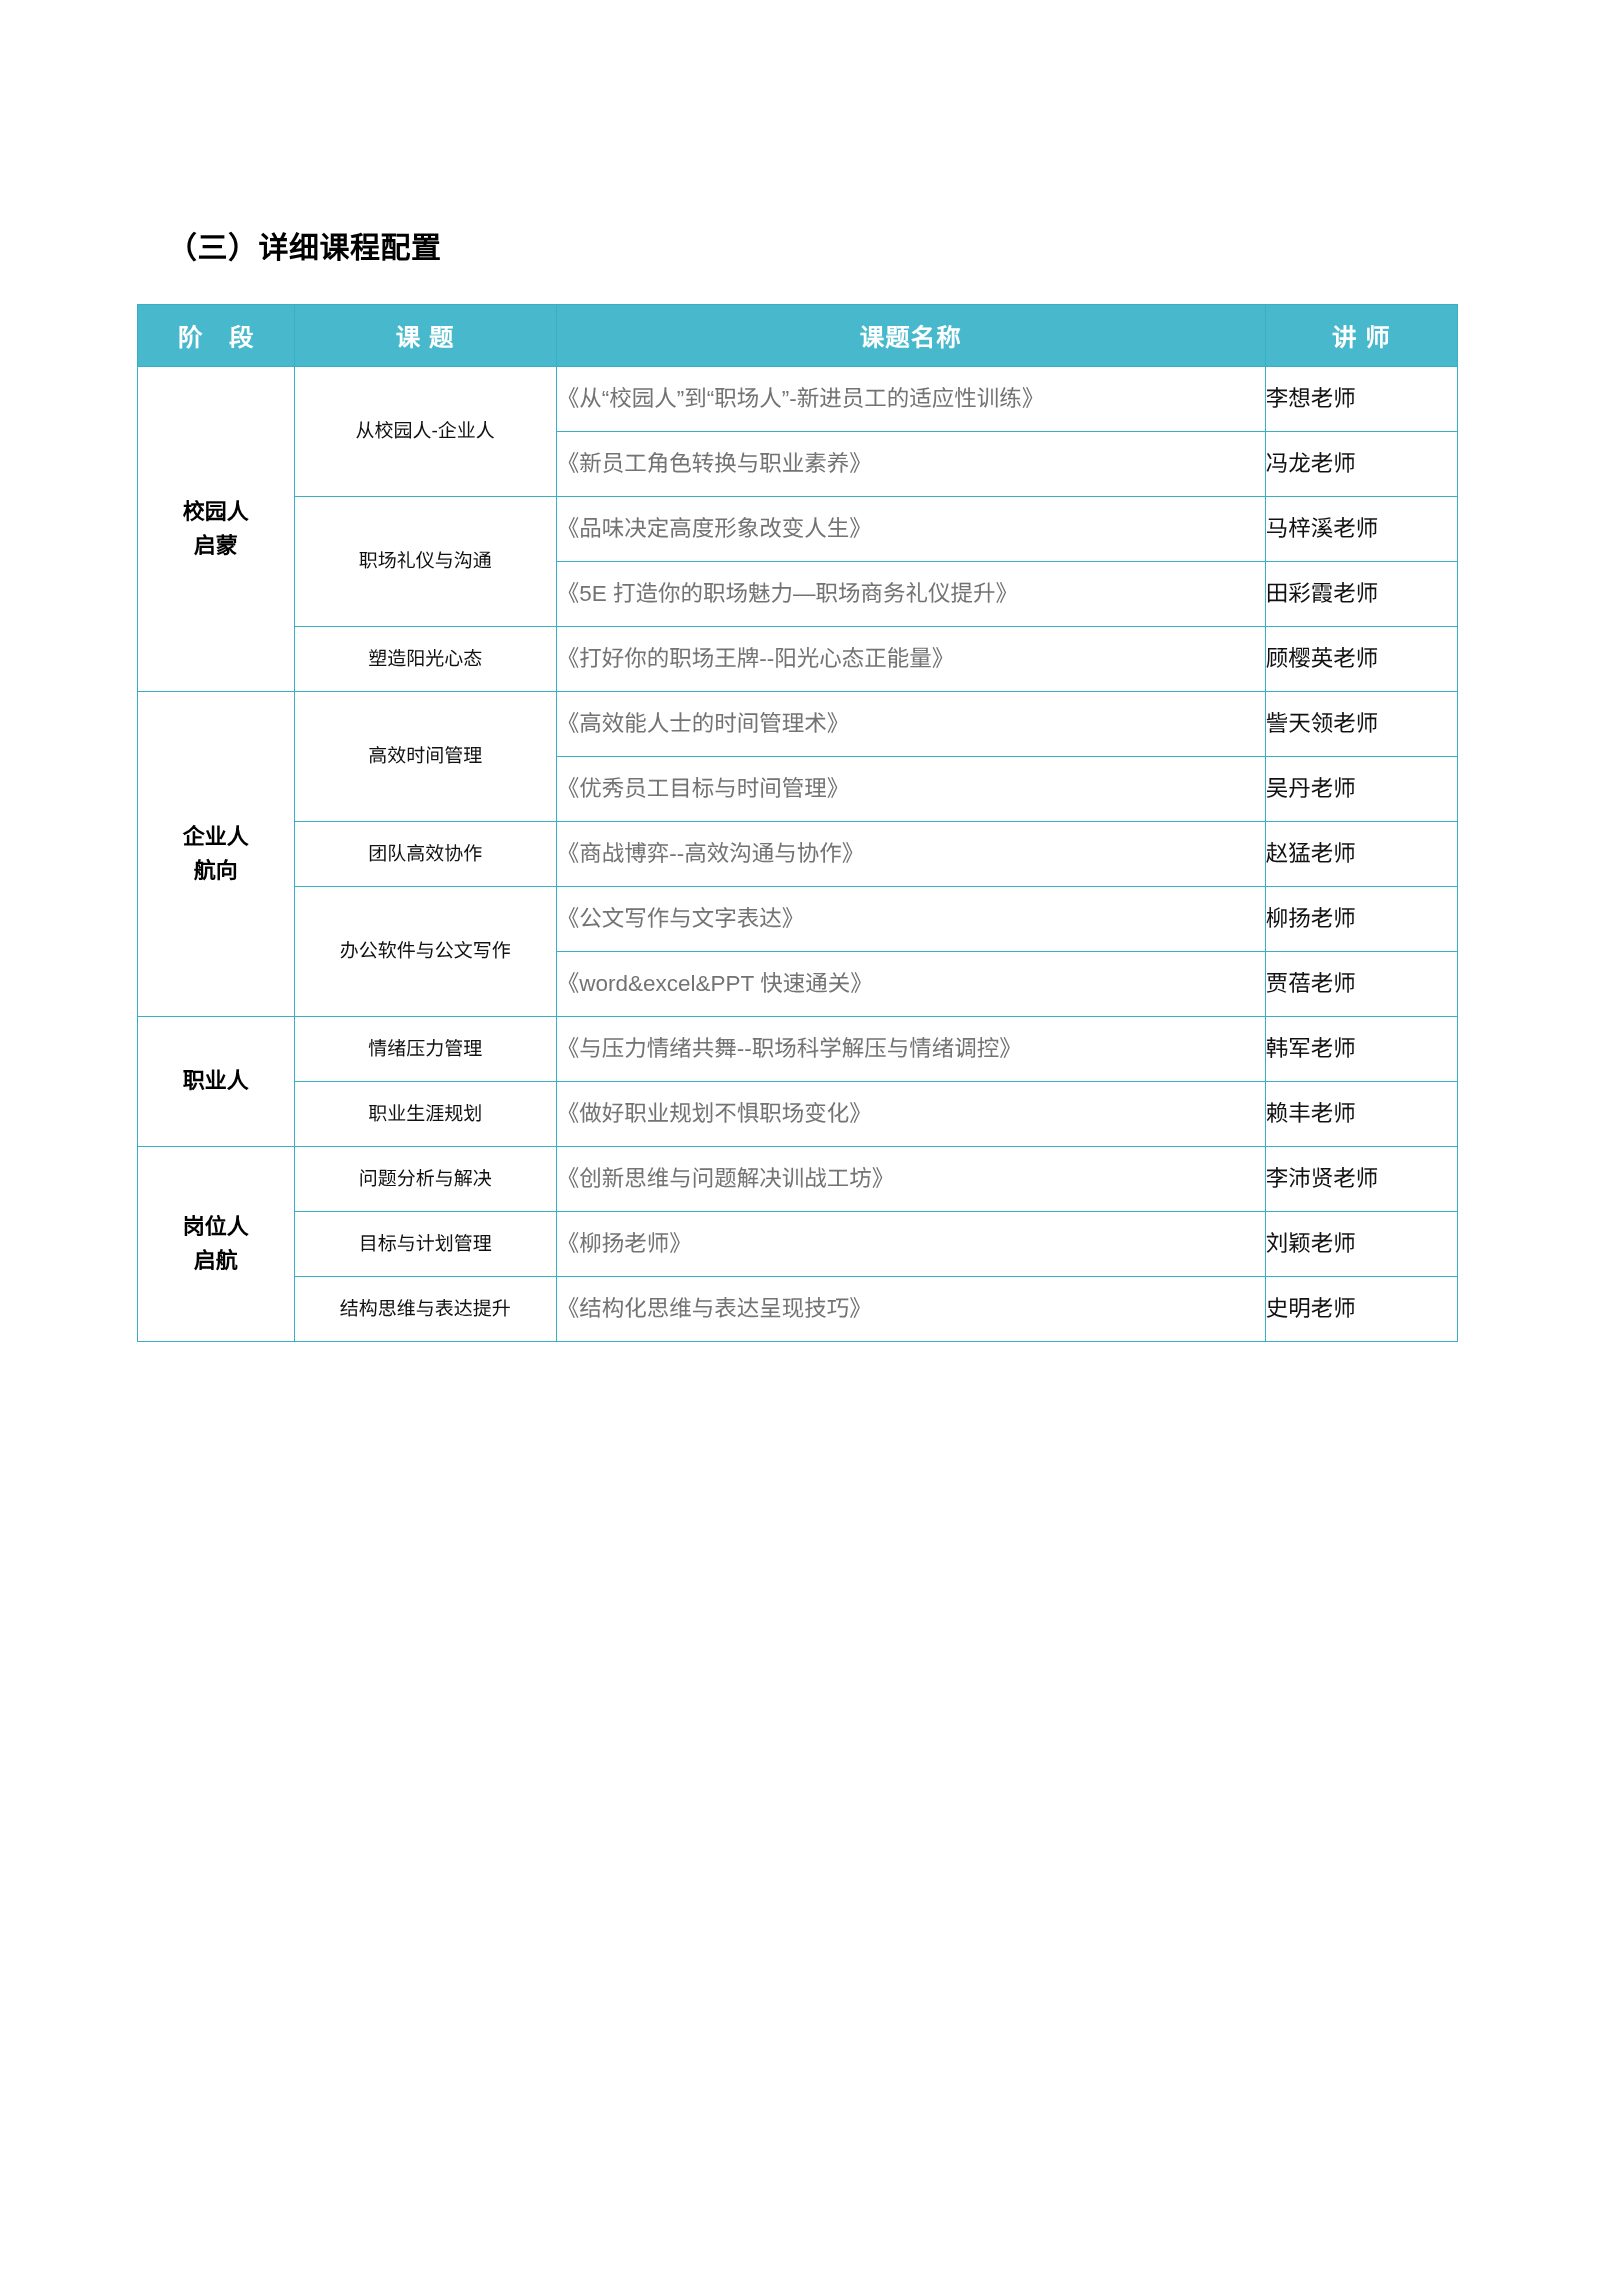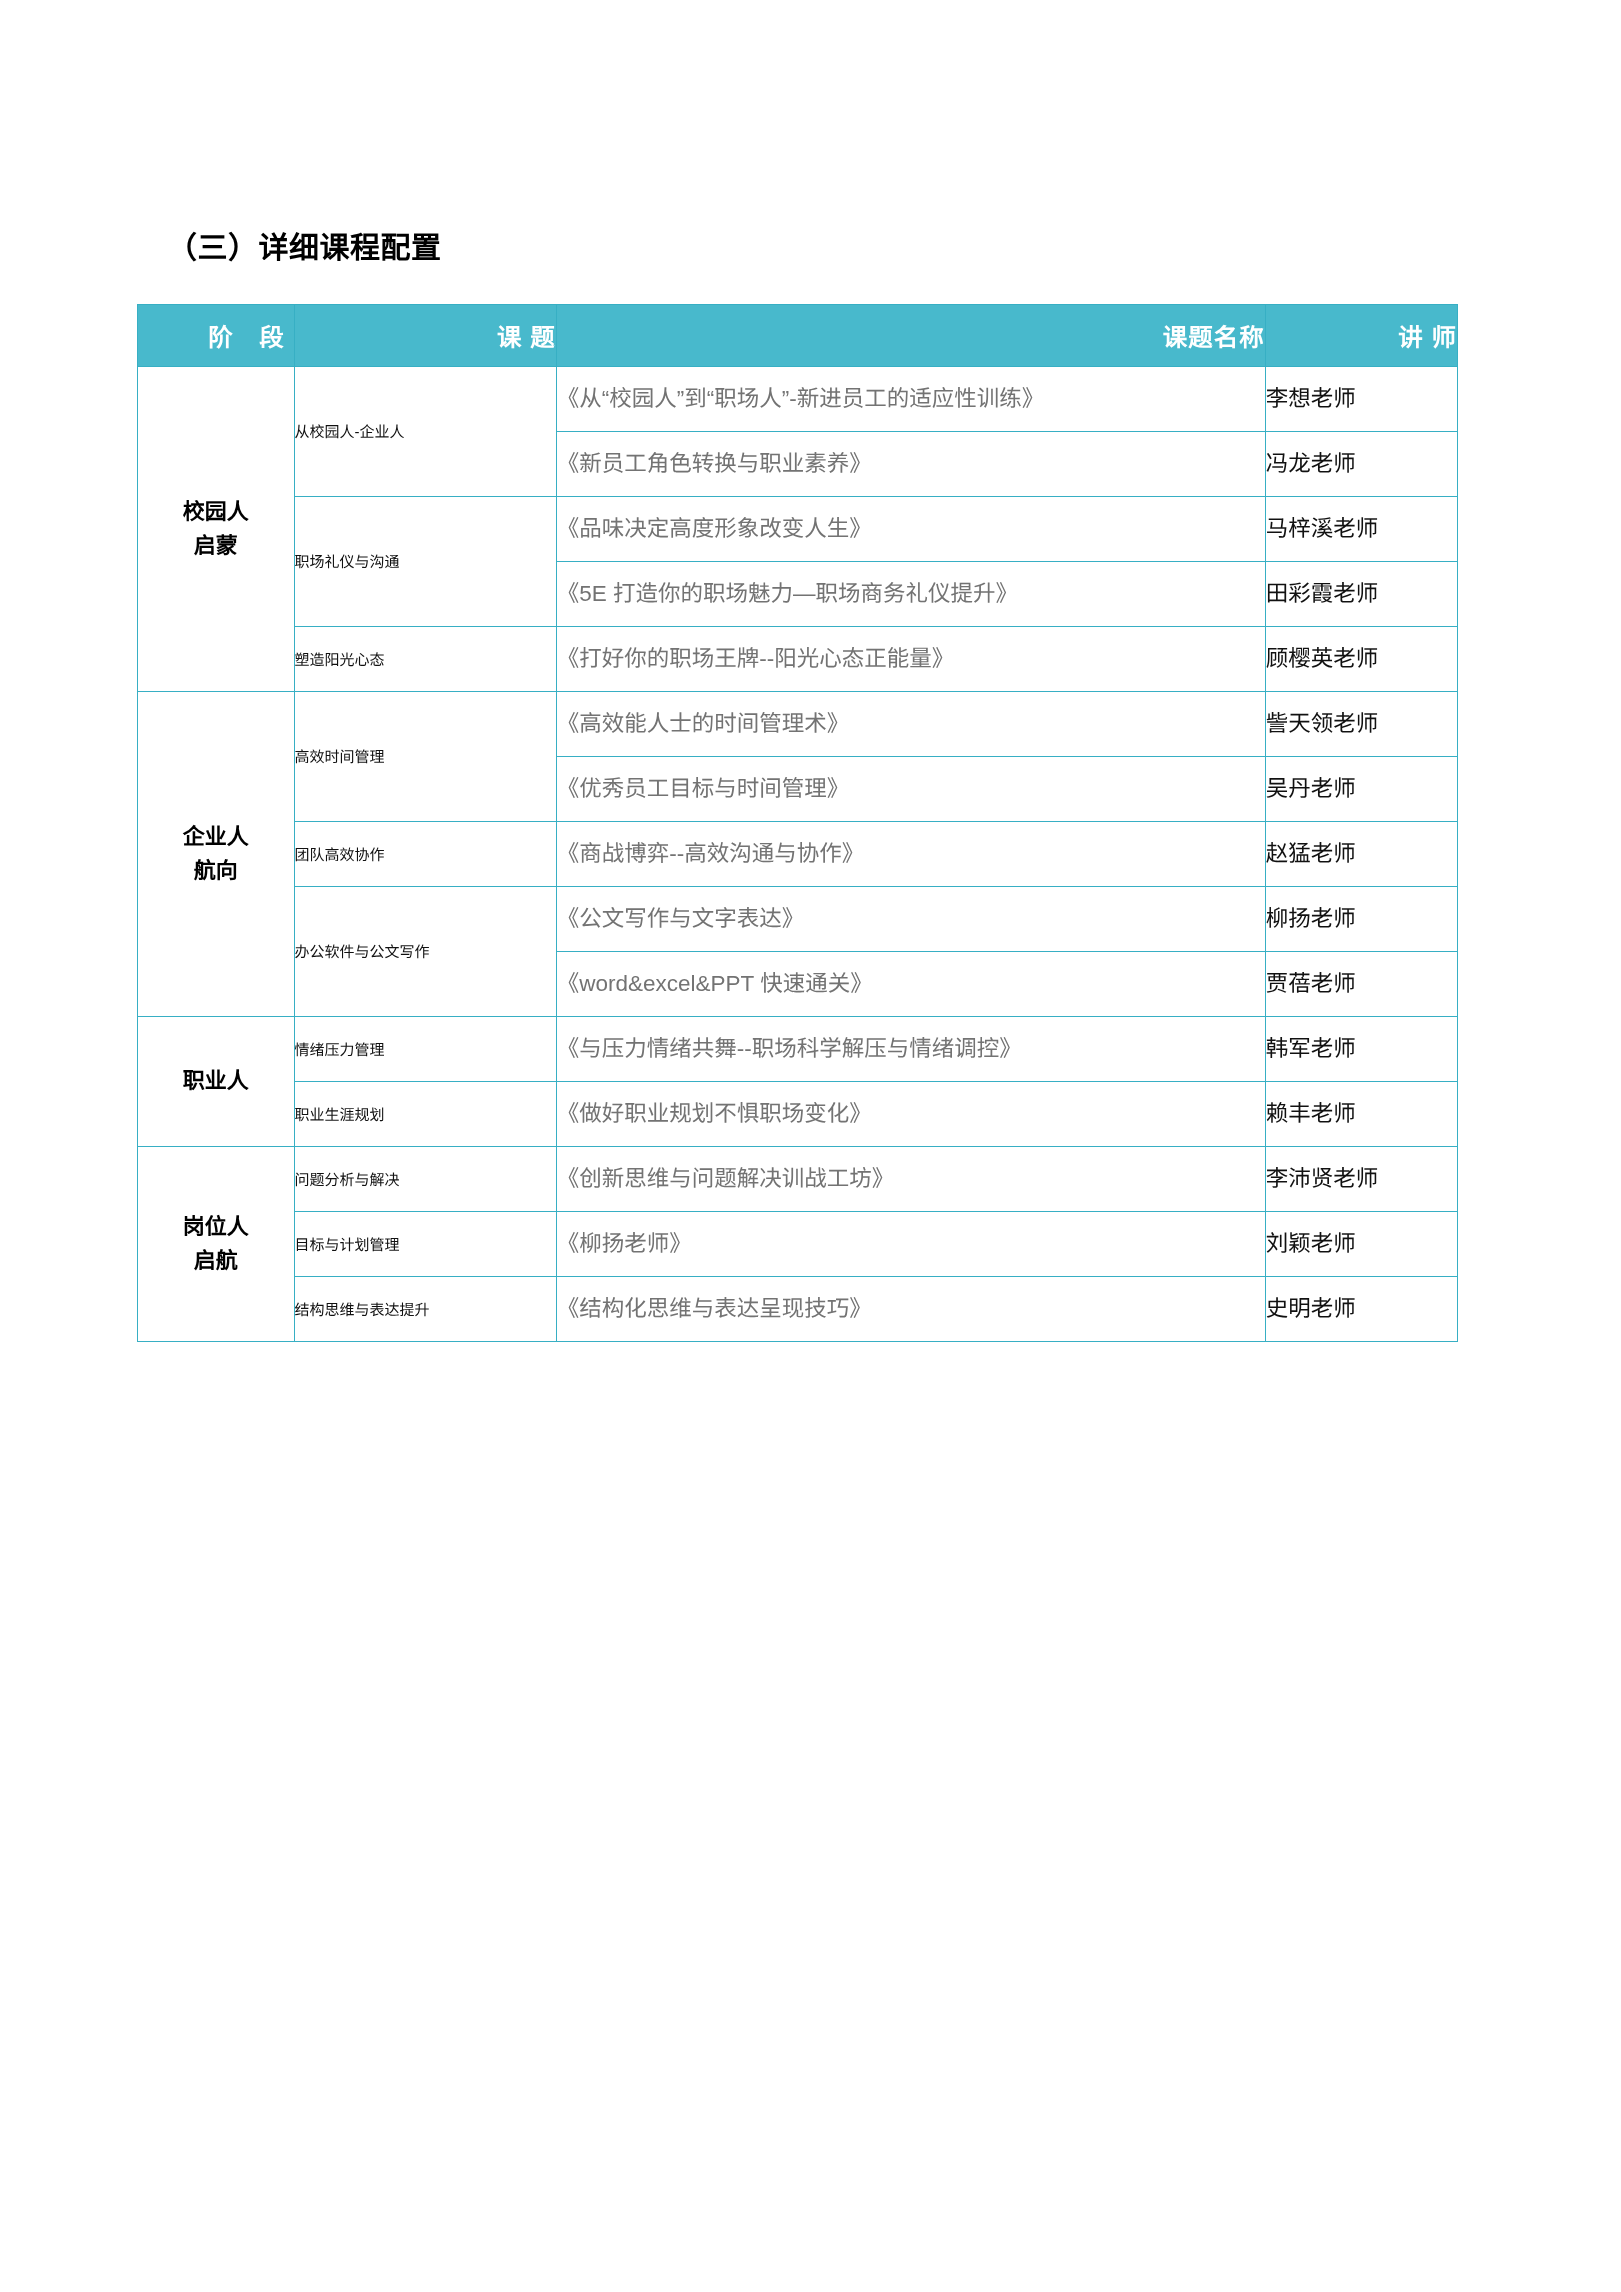"阶 段" thead th { text-align: right -> center }
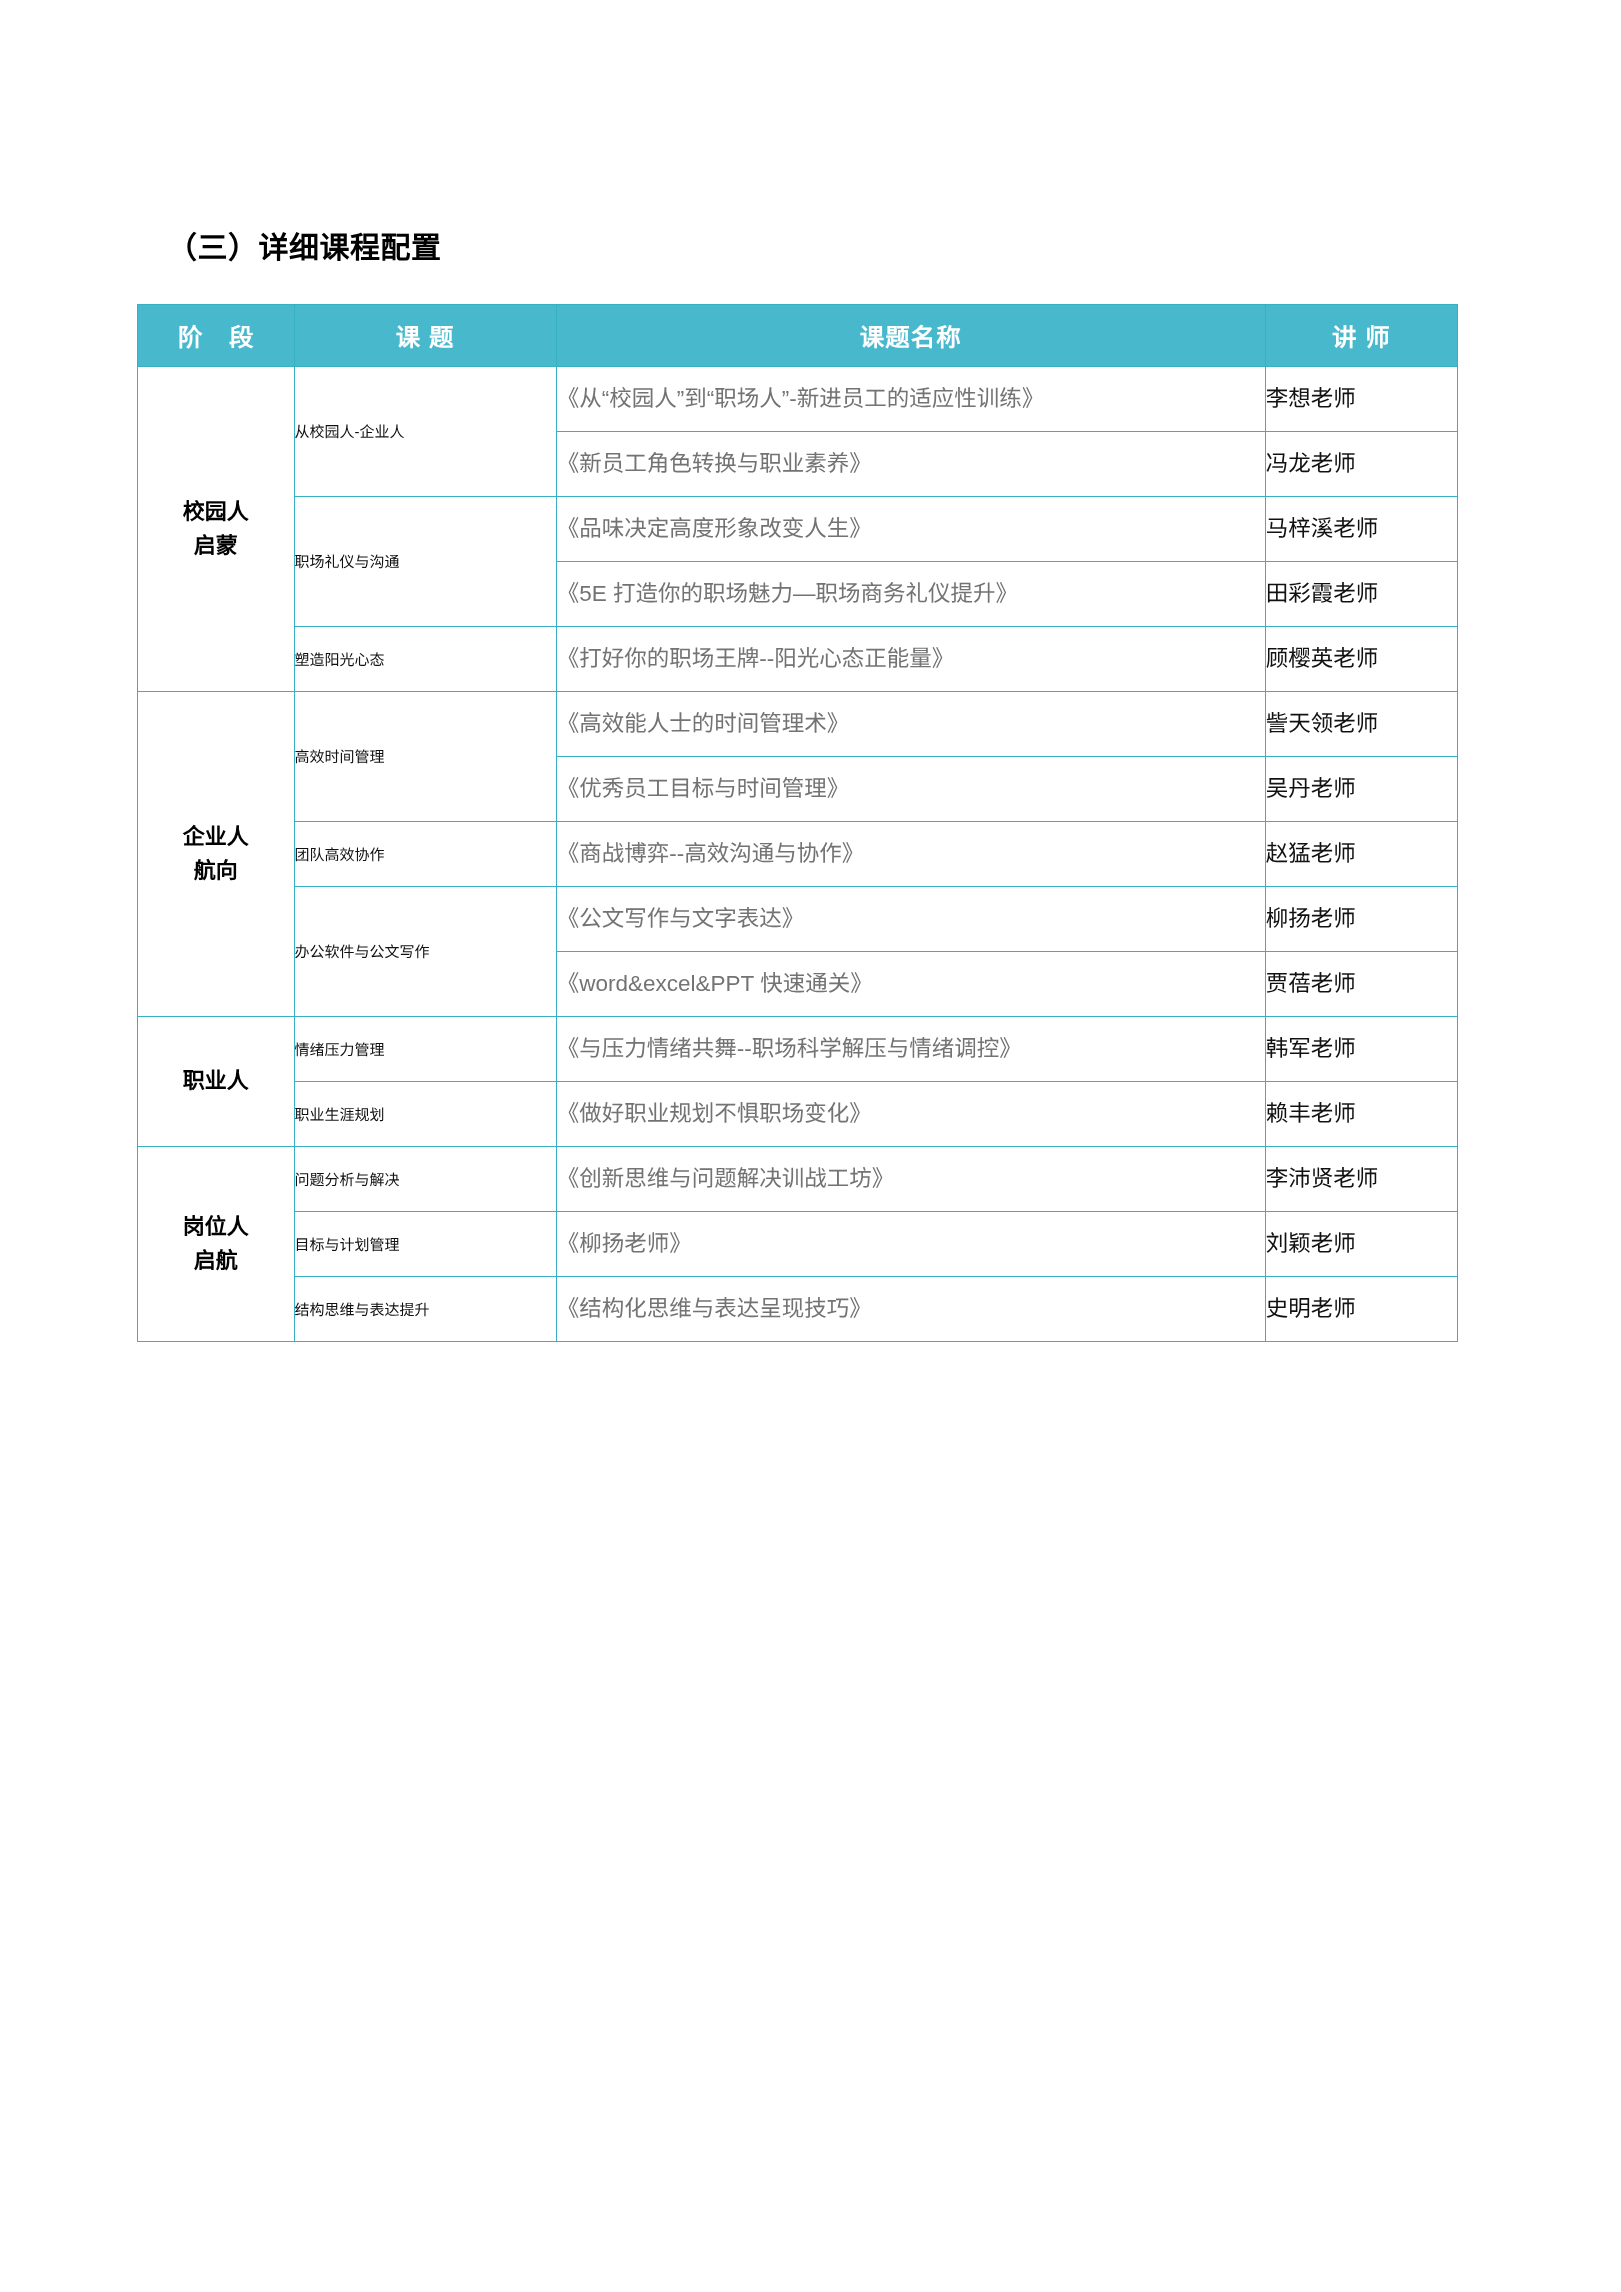"从校园人-企业人" td.topic-cell { font-size: 15px -> 19px; text-align: left -> center }
